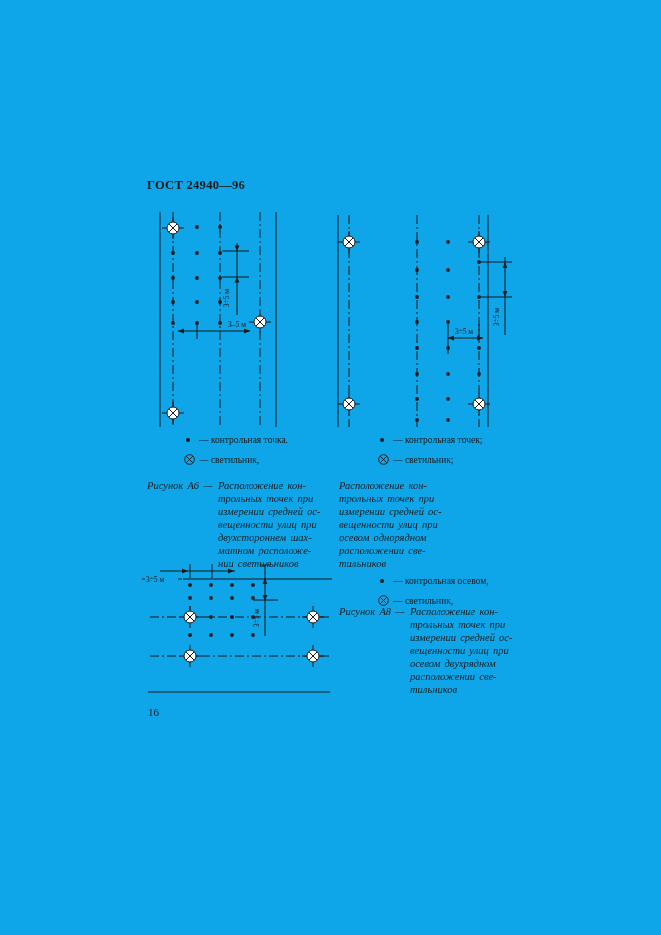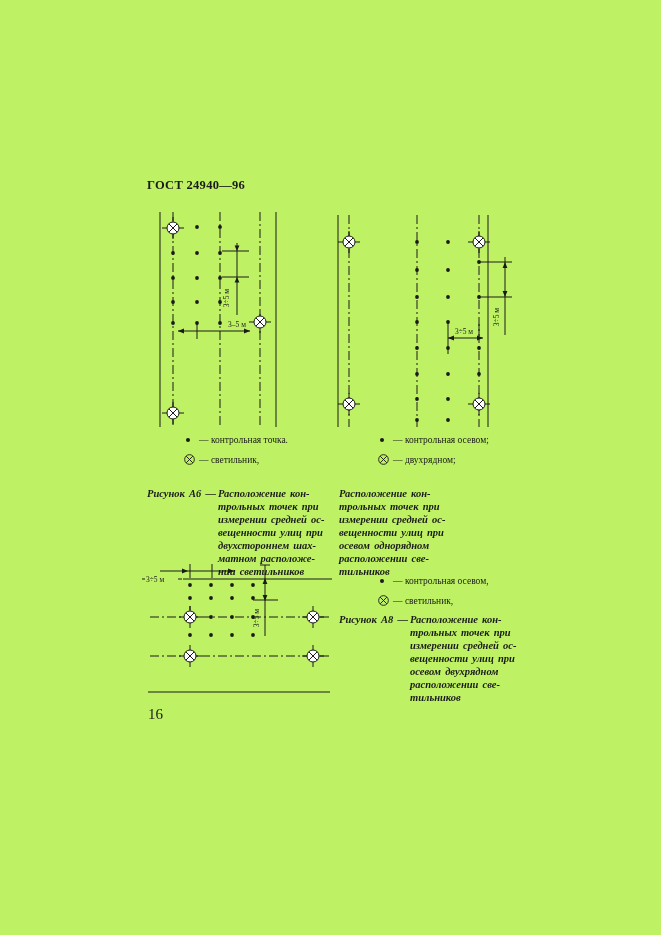"ГОСТ 24940—96" .page { background: #bef264 -> #0ea5e9 }
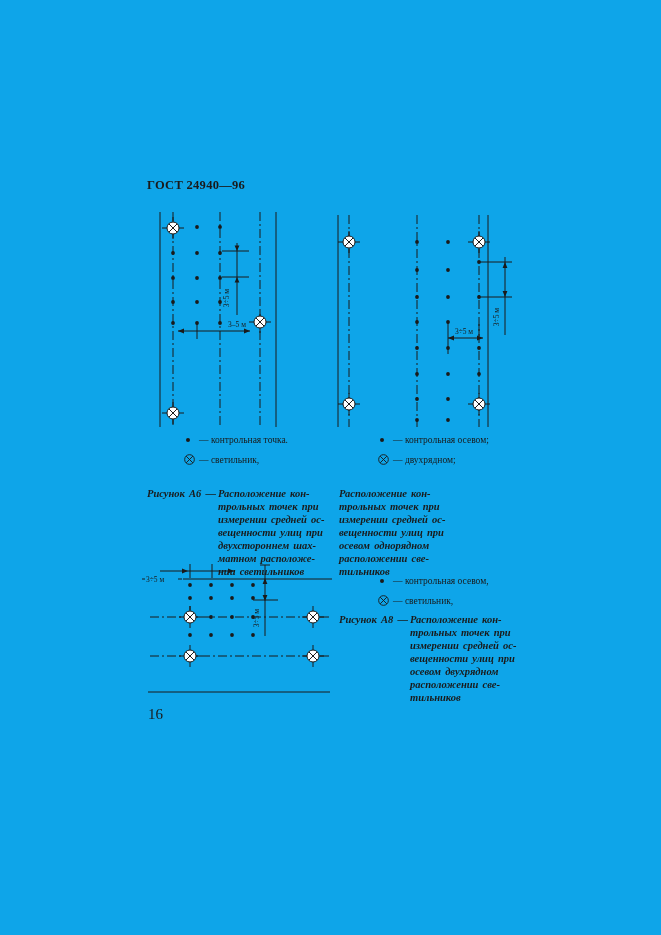"— контрольная осевом;" span { text: осевом -> точек }
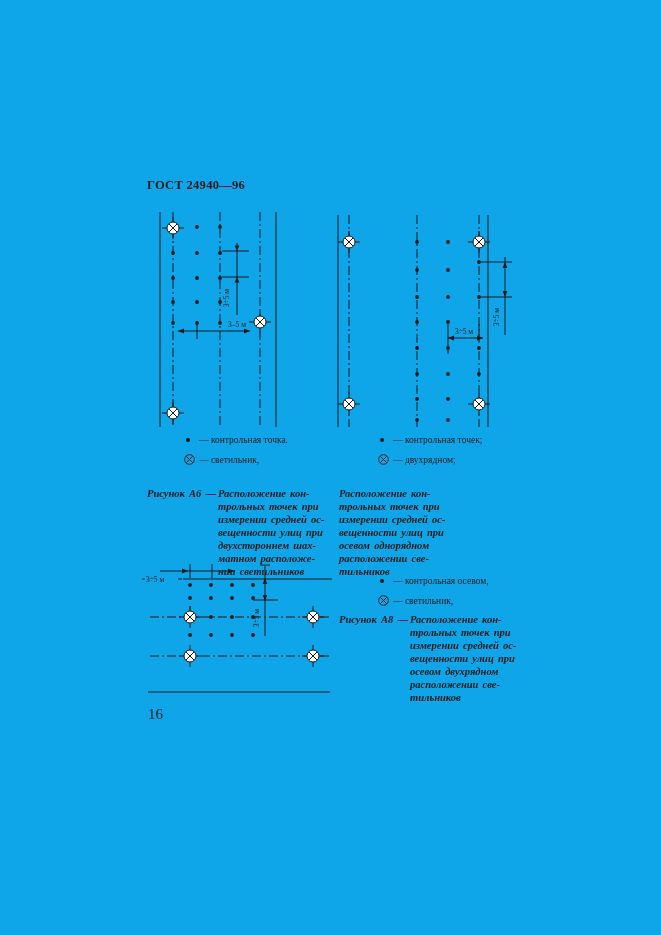"— двухрядном;" span { text: двухрядном -> светильник }
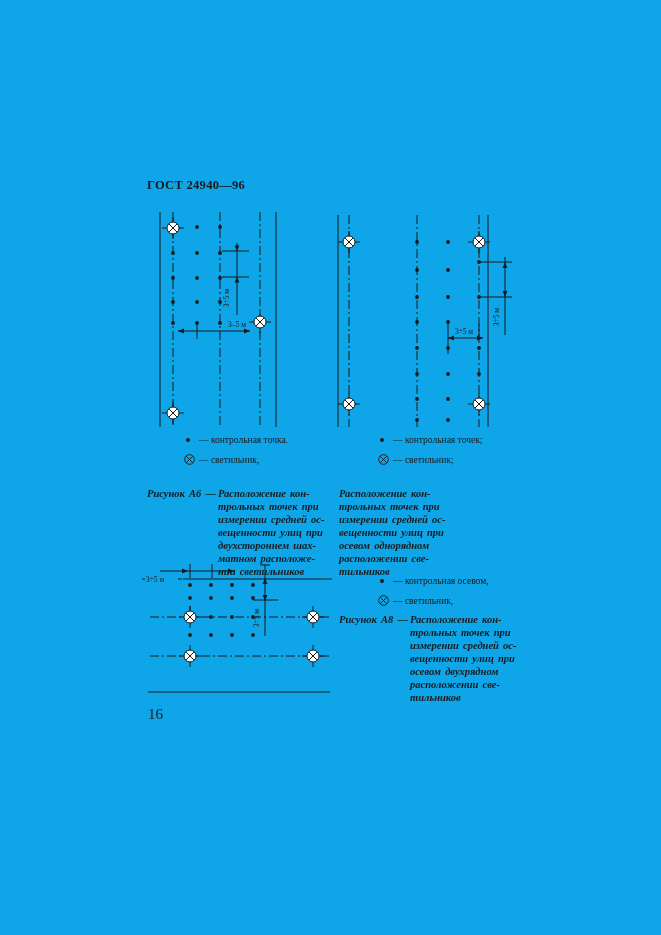"Рисунок А6 —" .caption { font-weight: bold -> normal; margin-top: 8px -> none }
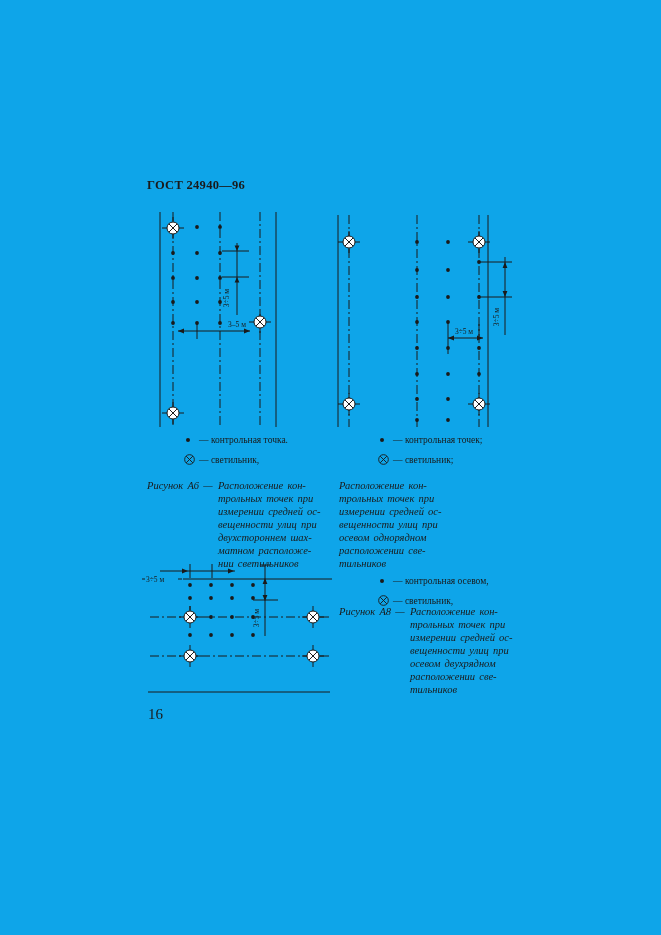"16" .page-number { font-size: 15px -> 11px }
